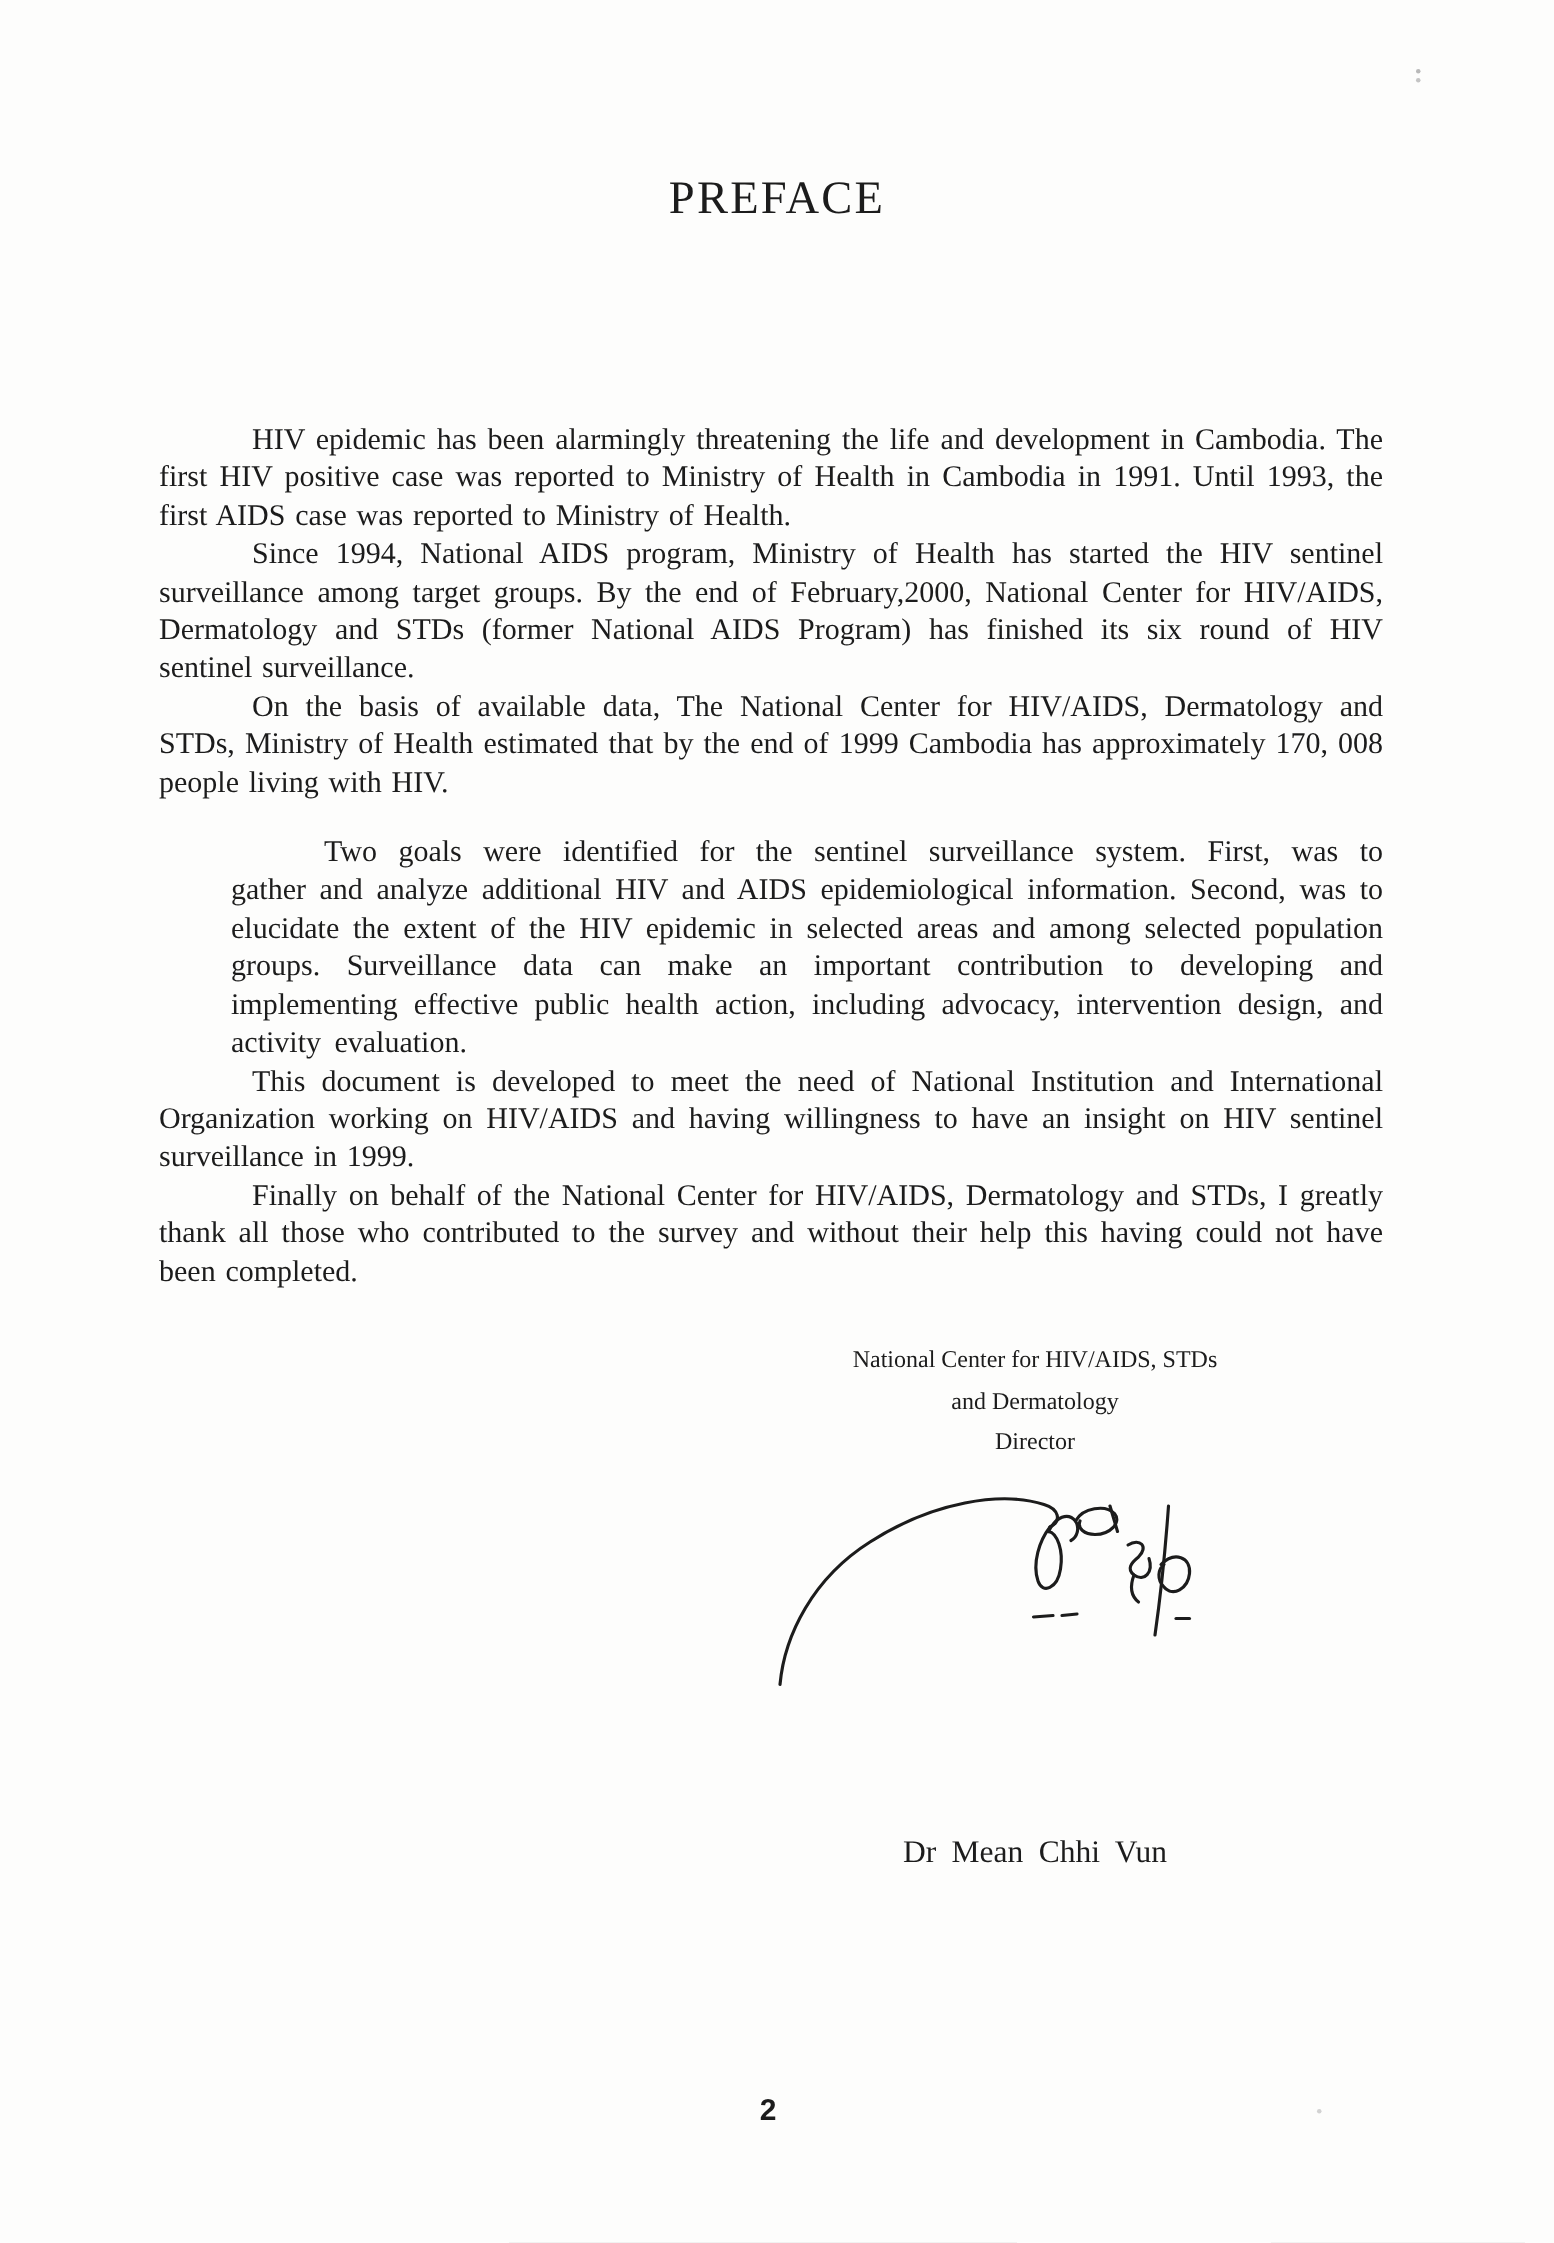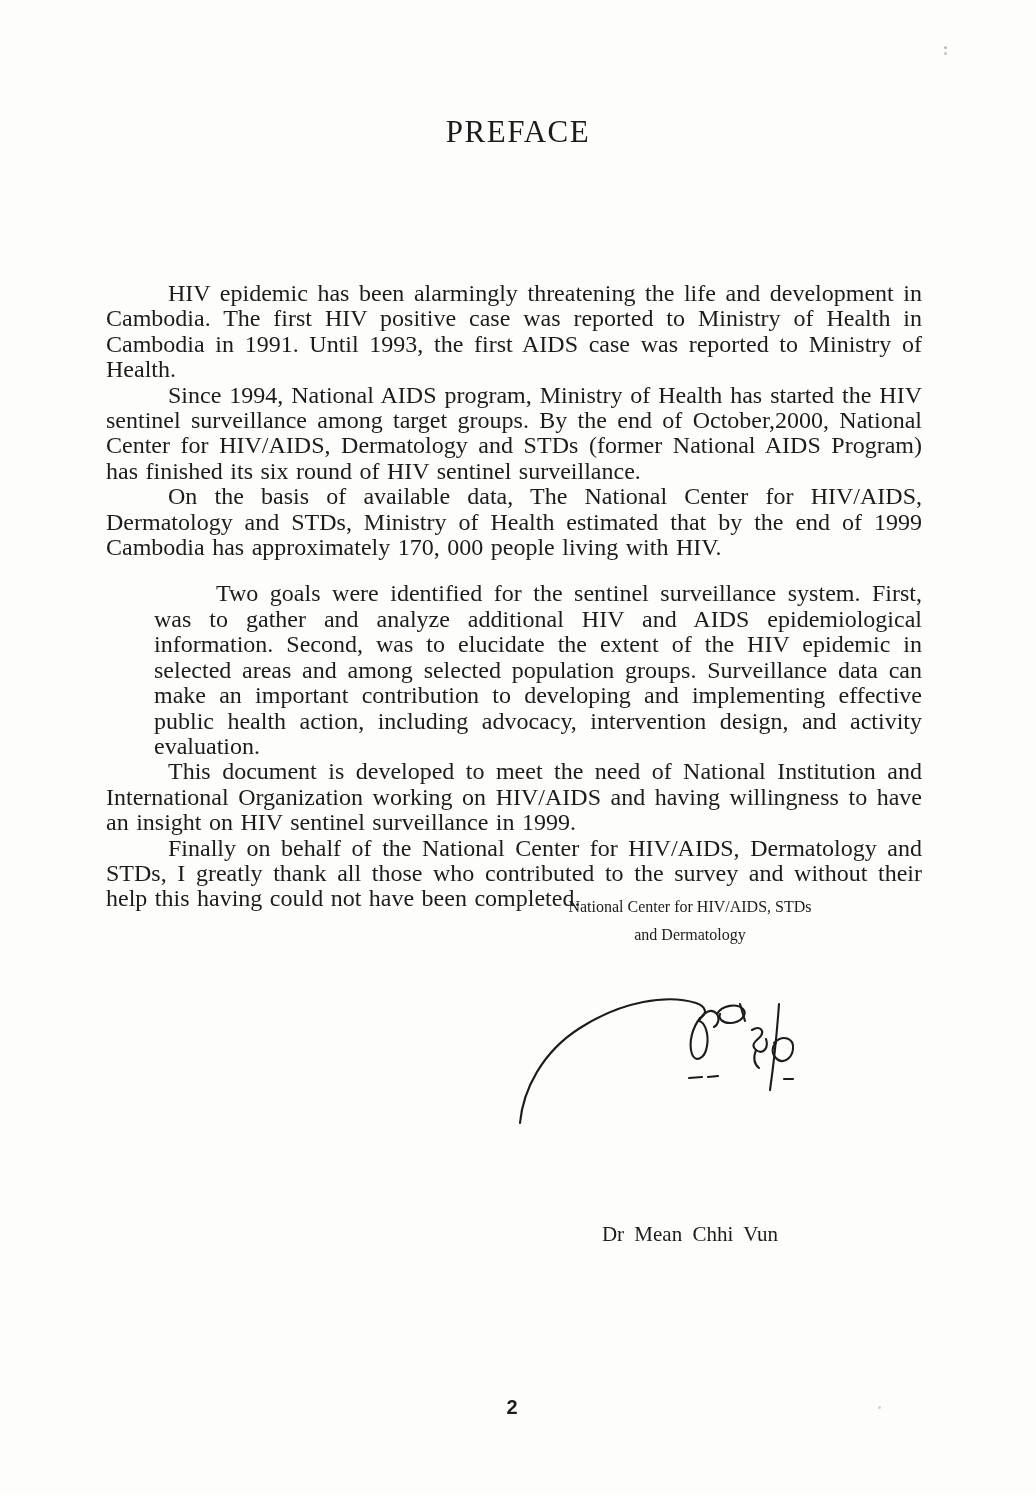"HIV epidemic has been alarmingly" .body-text { font-size: 24px -> 20px }
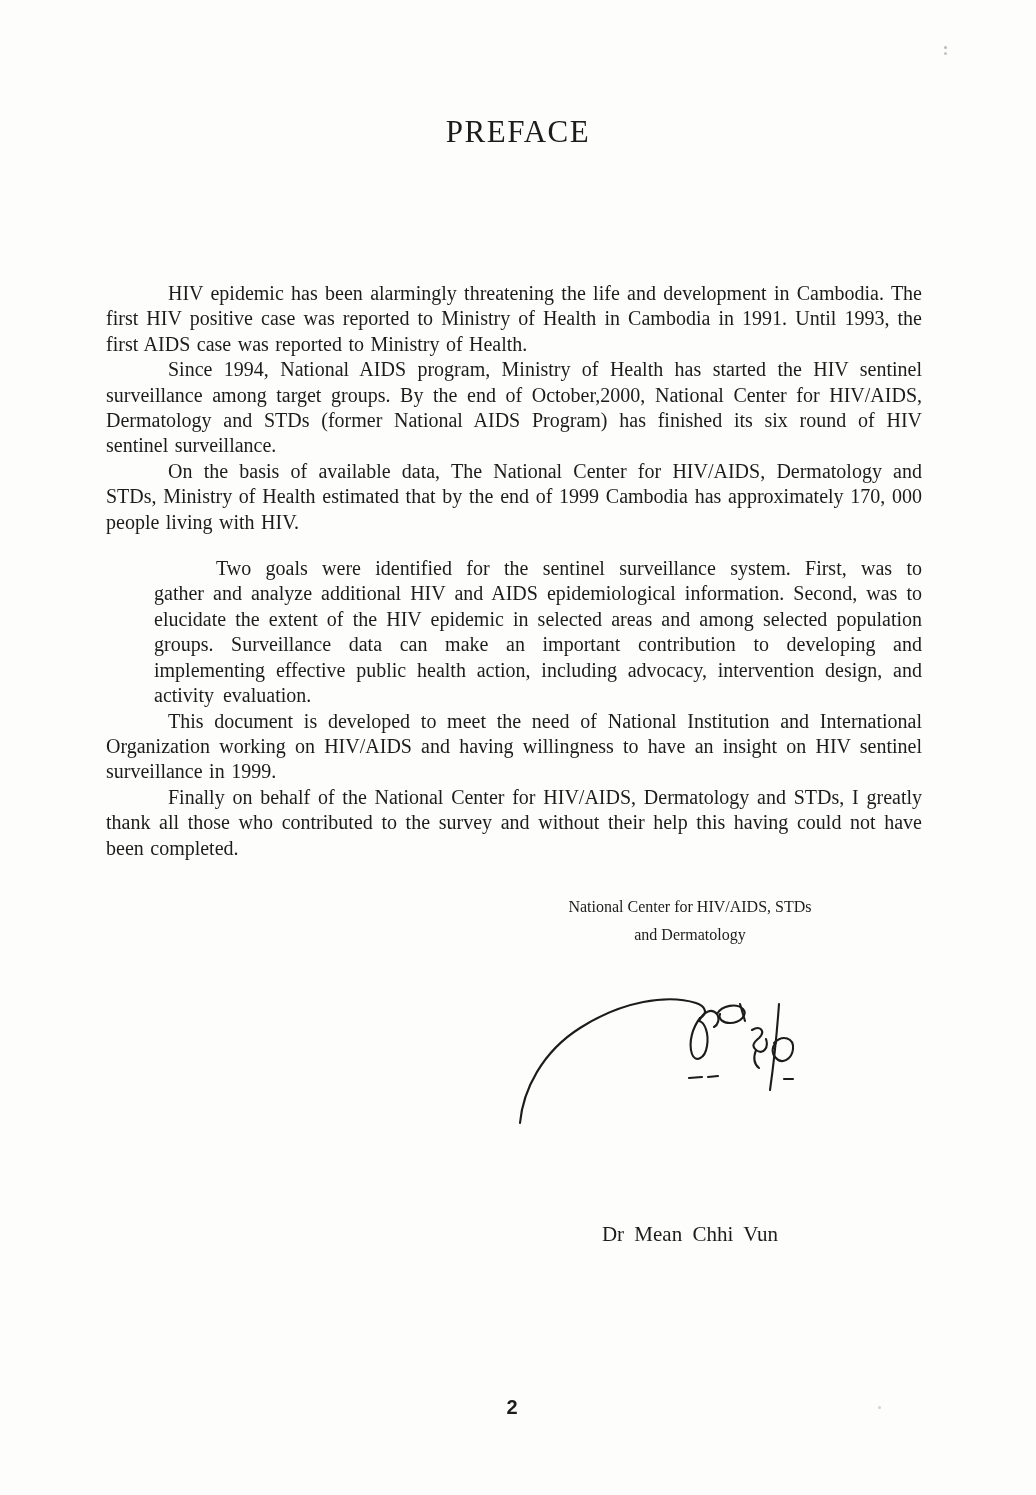"Since 1994, National AIDS program," p.para { text: October,2000 -> February,2000 }
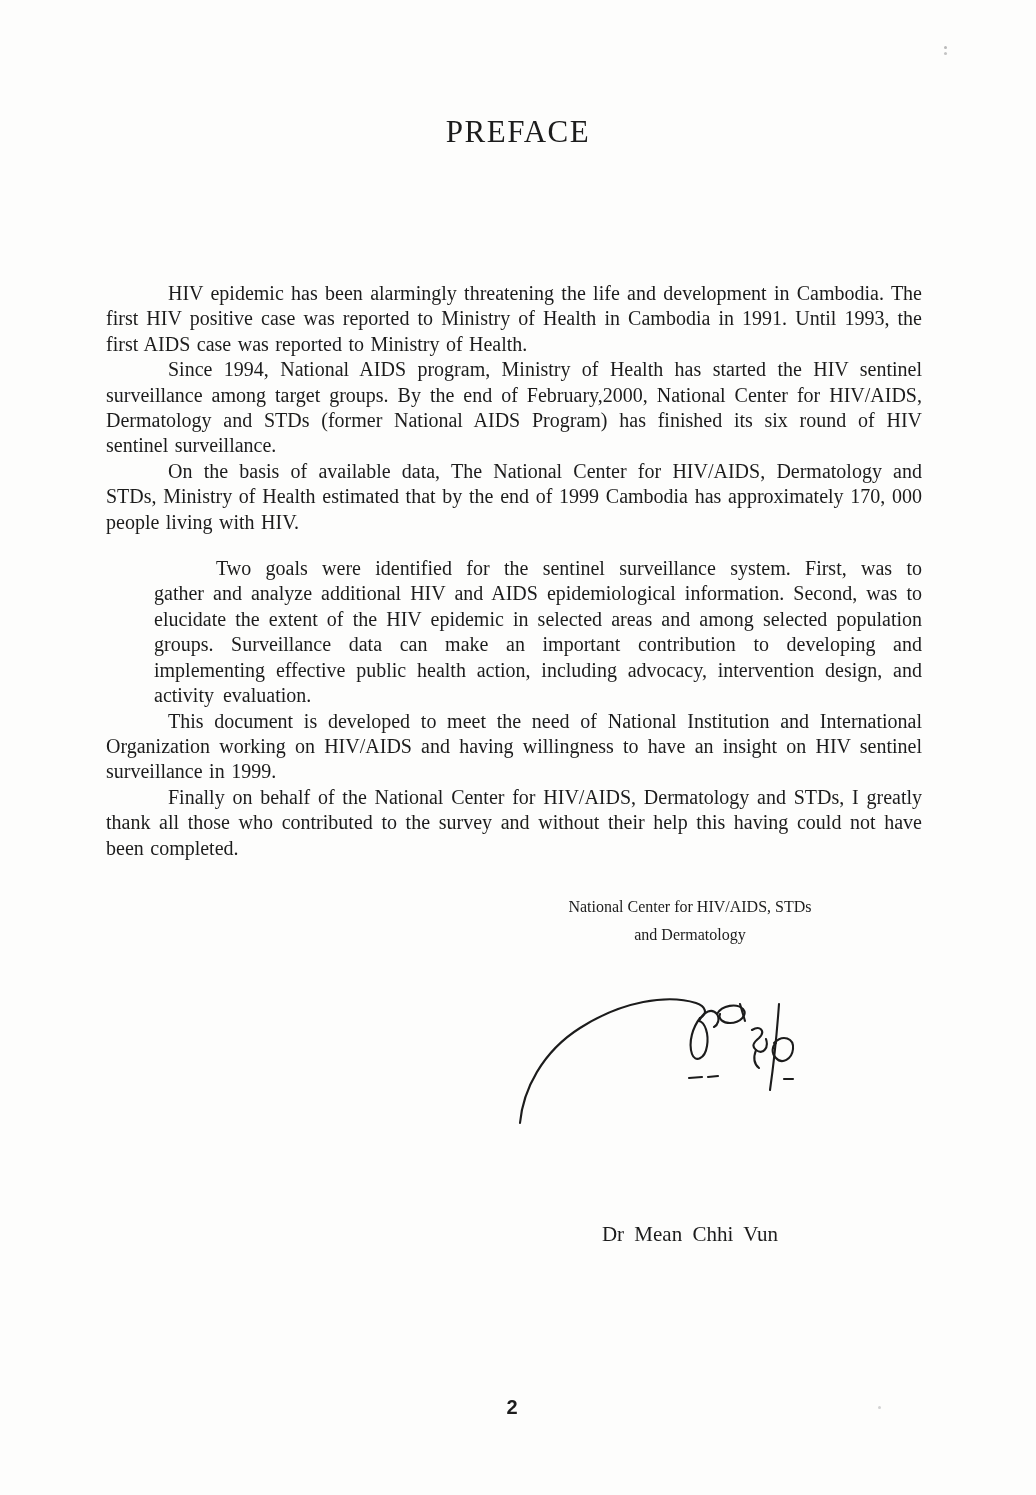"On the basis of available" p.para { text: 000 -> 008 }
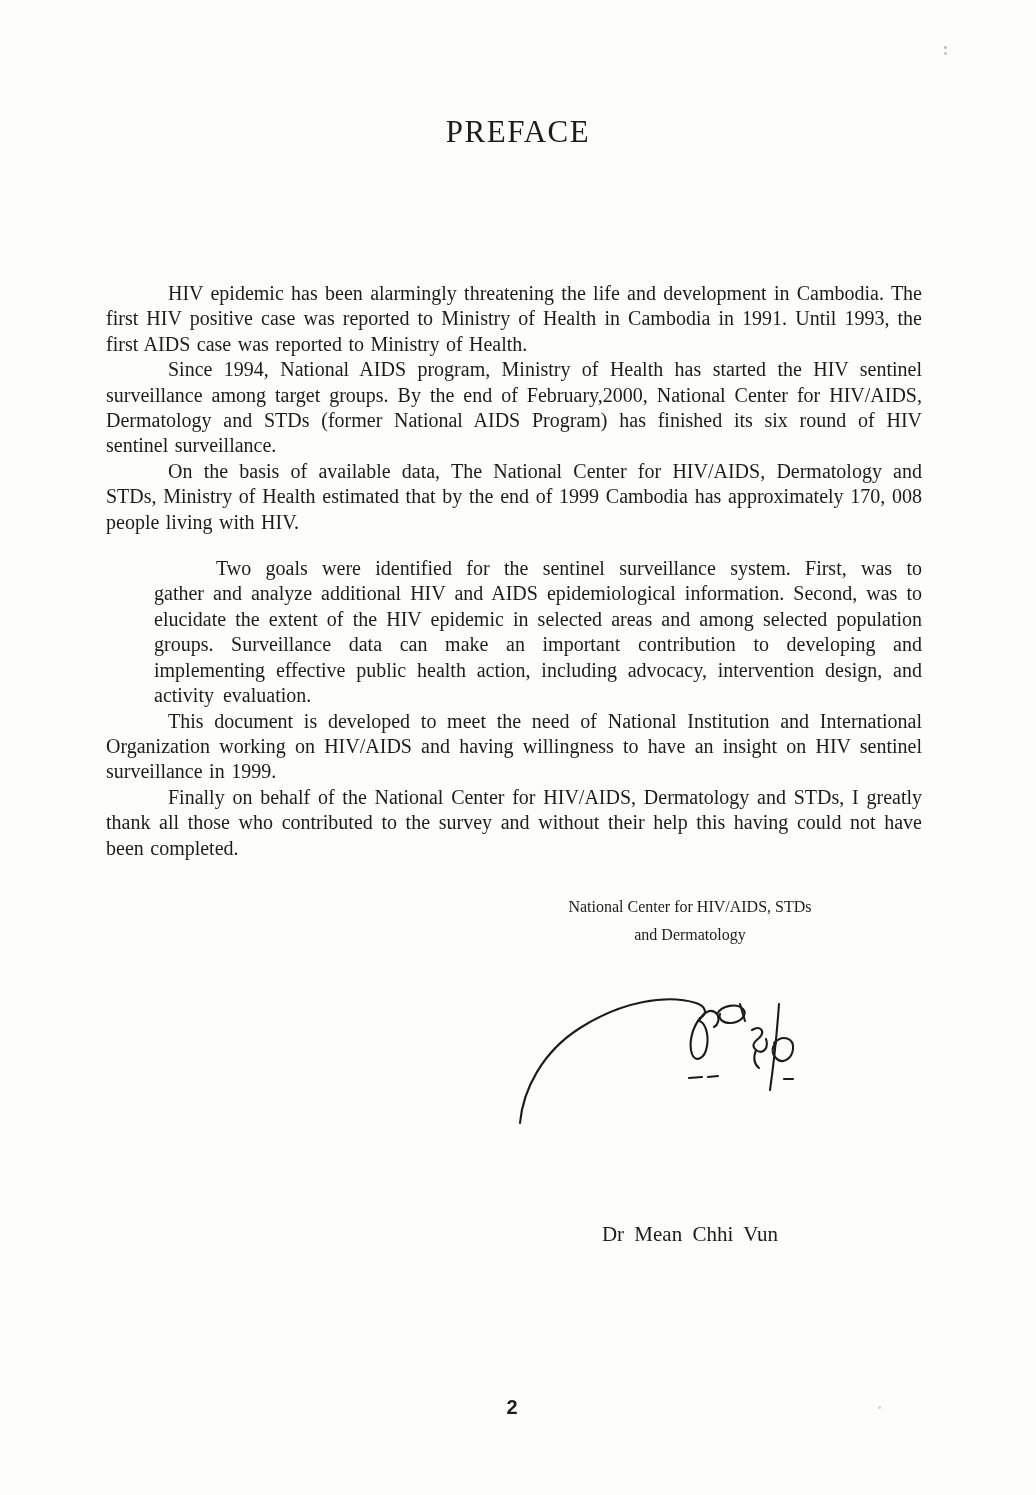"Director" div { html: none -> <div>Director</div> }
